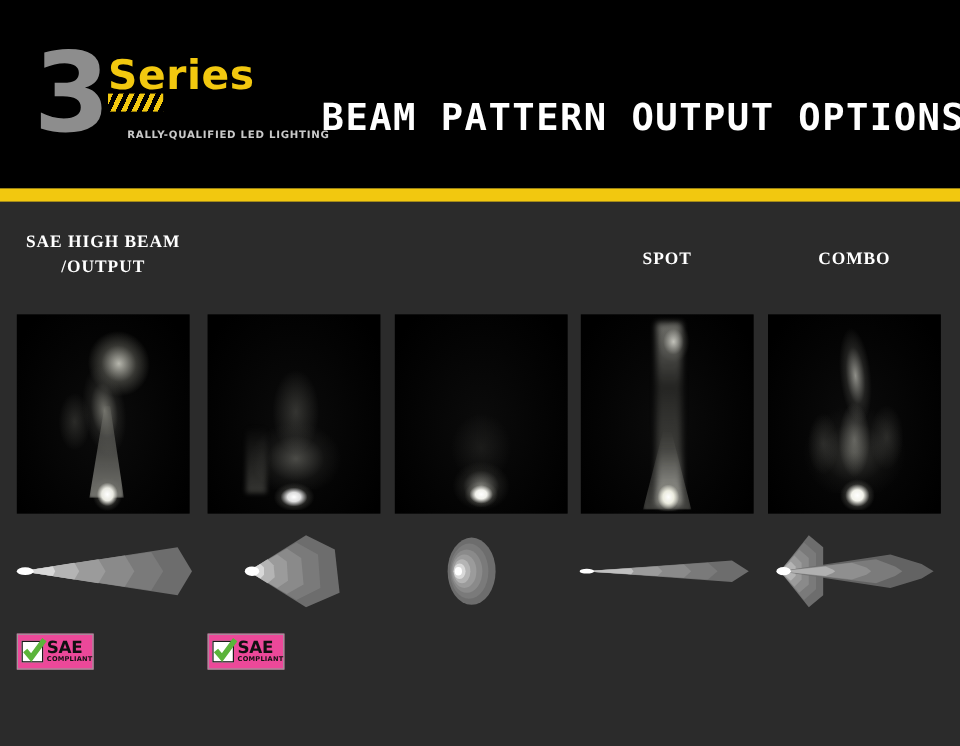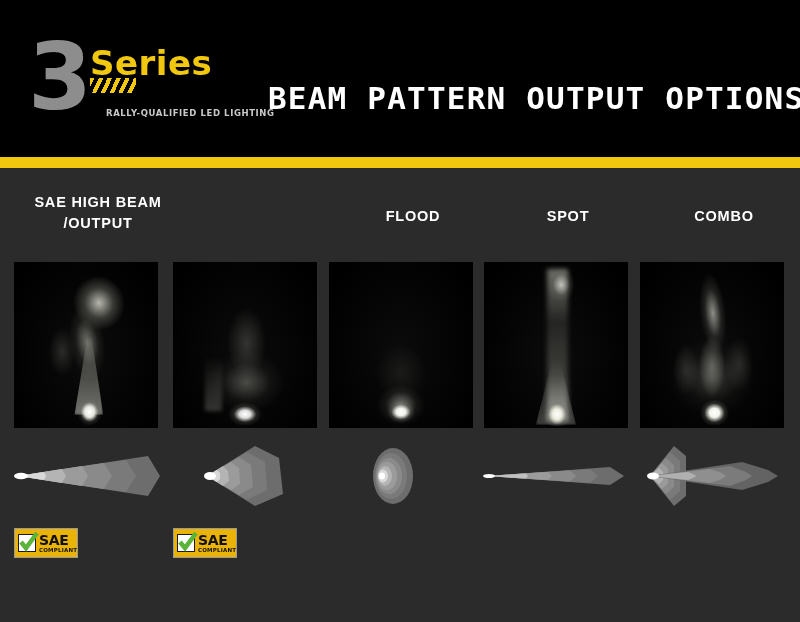"SAE HIGH BEAM" .col-label { font-family: Liberation Sans, sans-serif -> Liberation Serif, serif; left: 12px -> 0 }
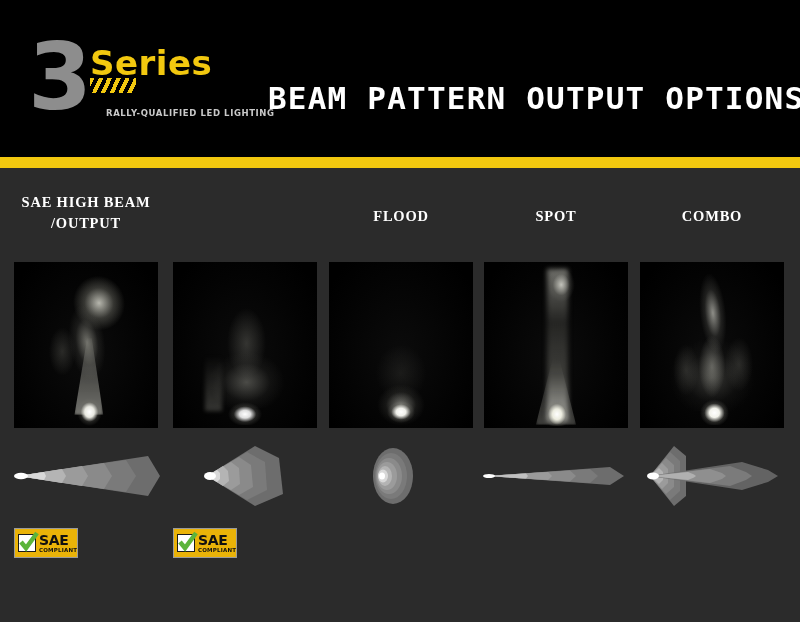"FLOOD" div.col-label { html: <div> <span>FLOOD</span> </div> -> none }
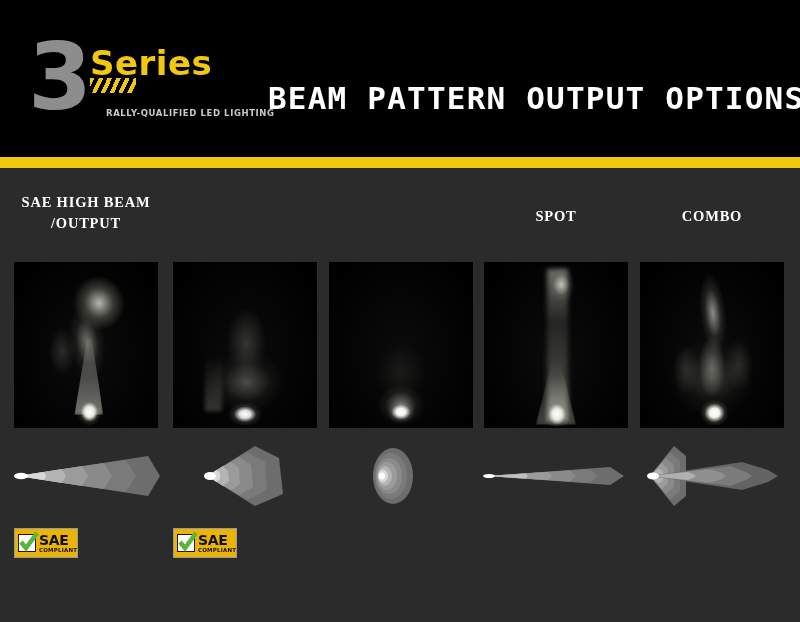"SAE" .badge { background: #eab308 -> #ec4899 }
